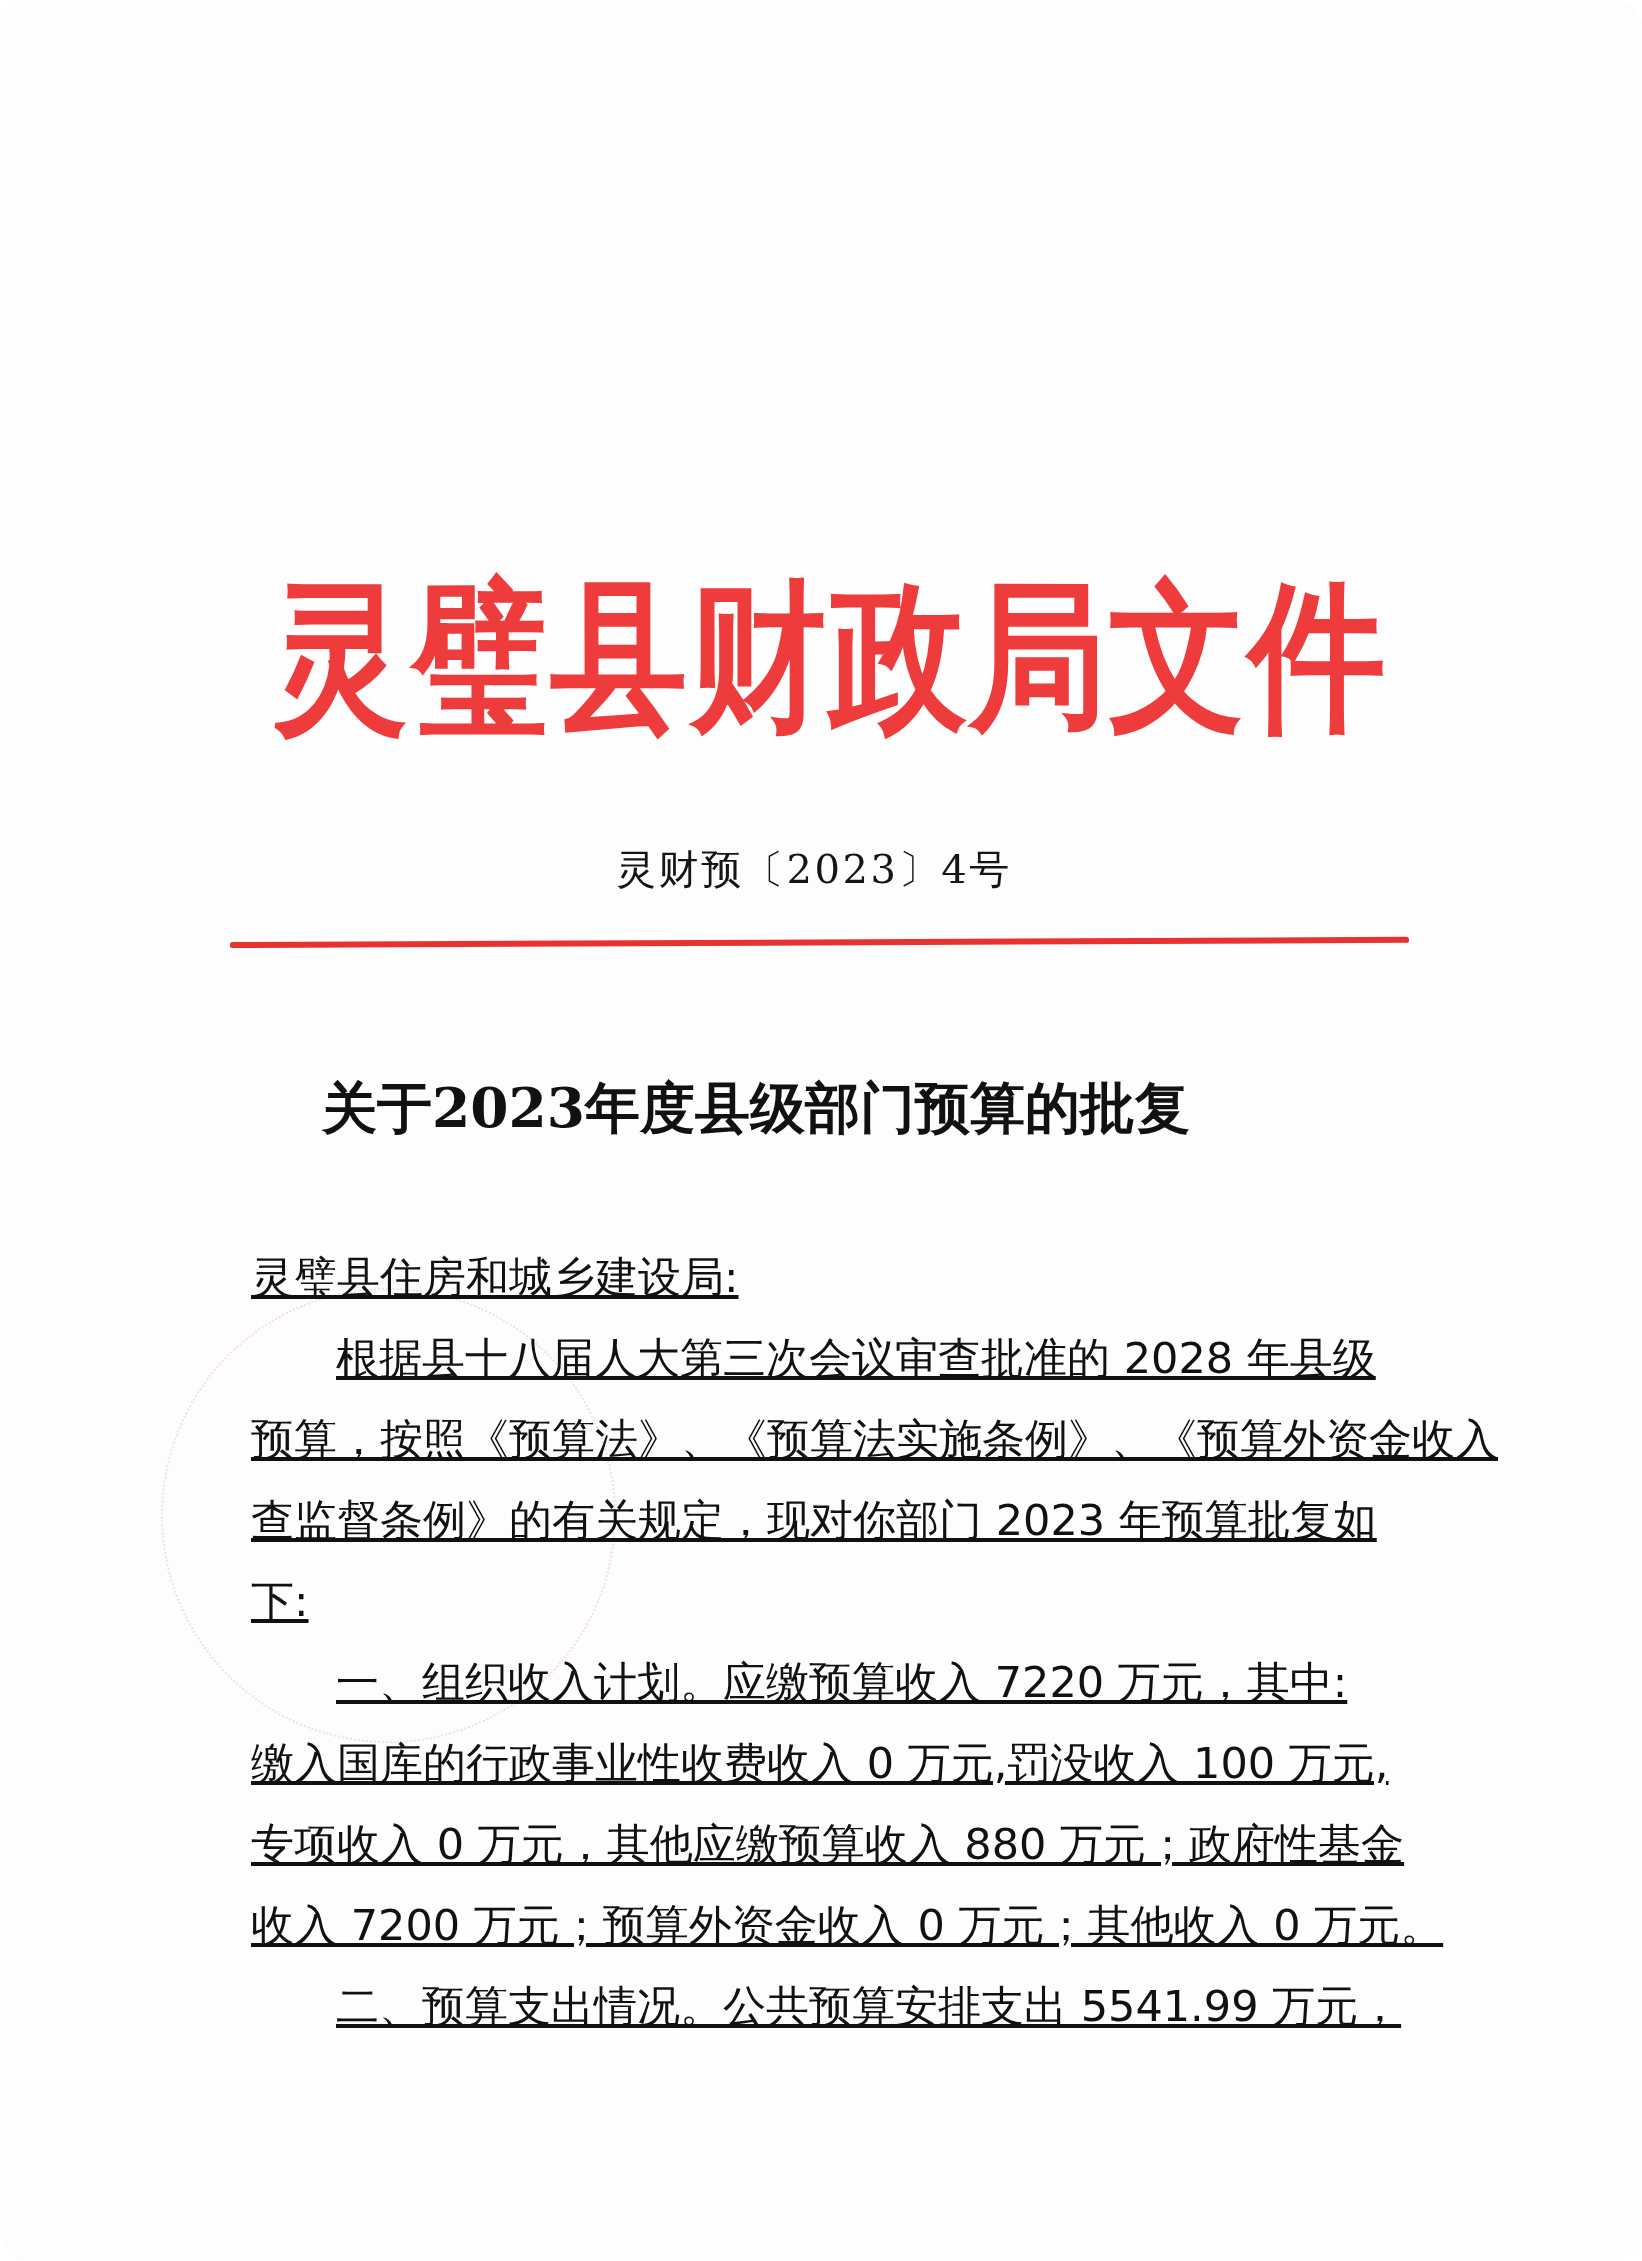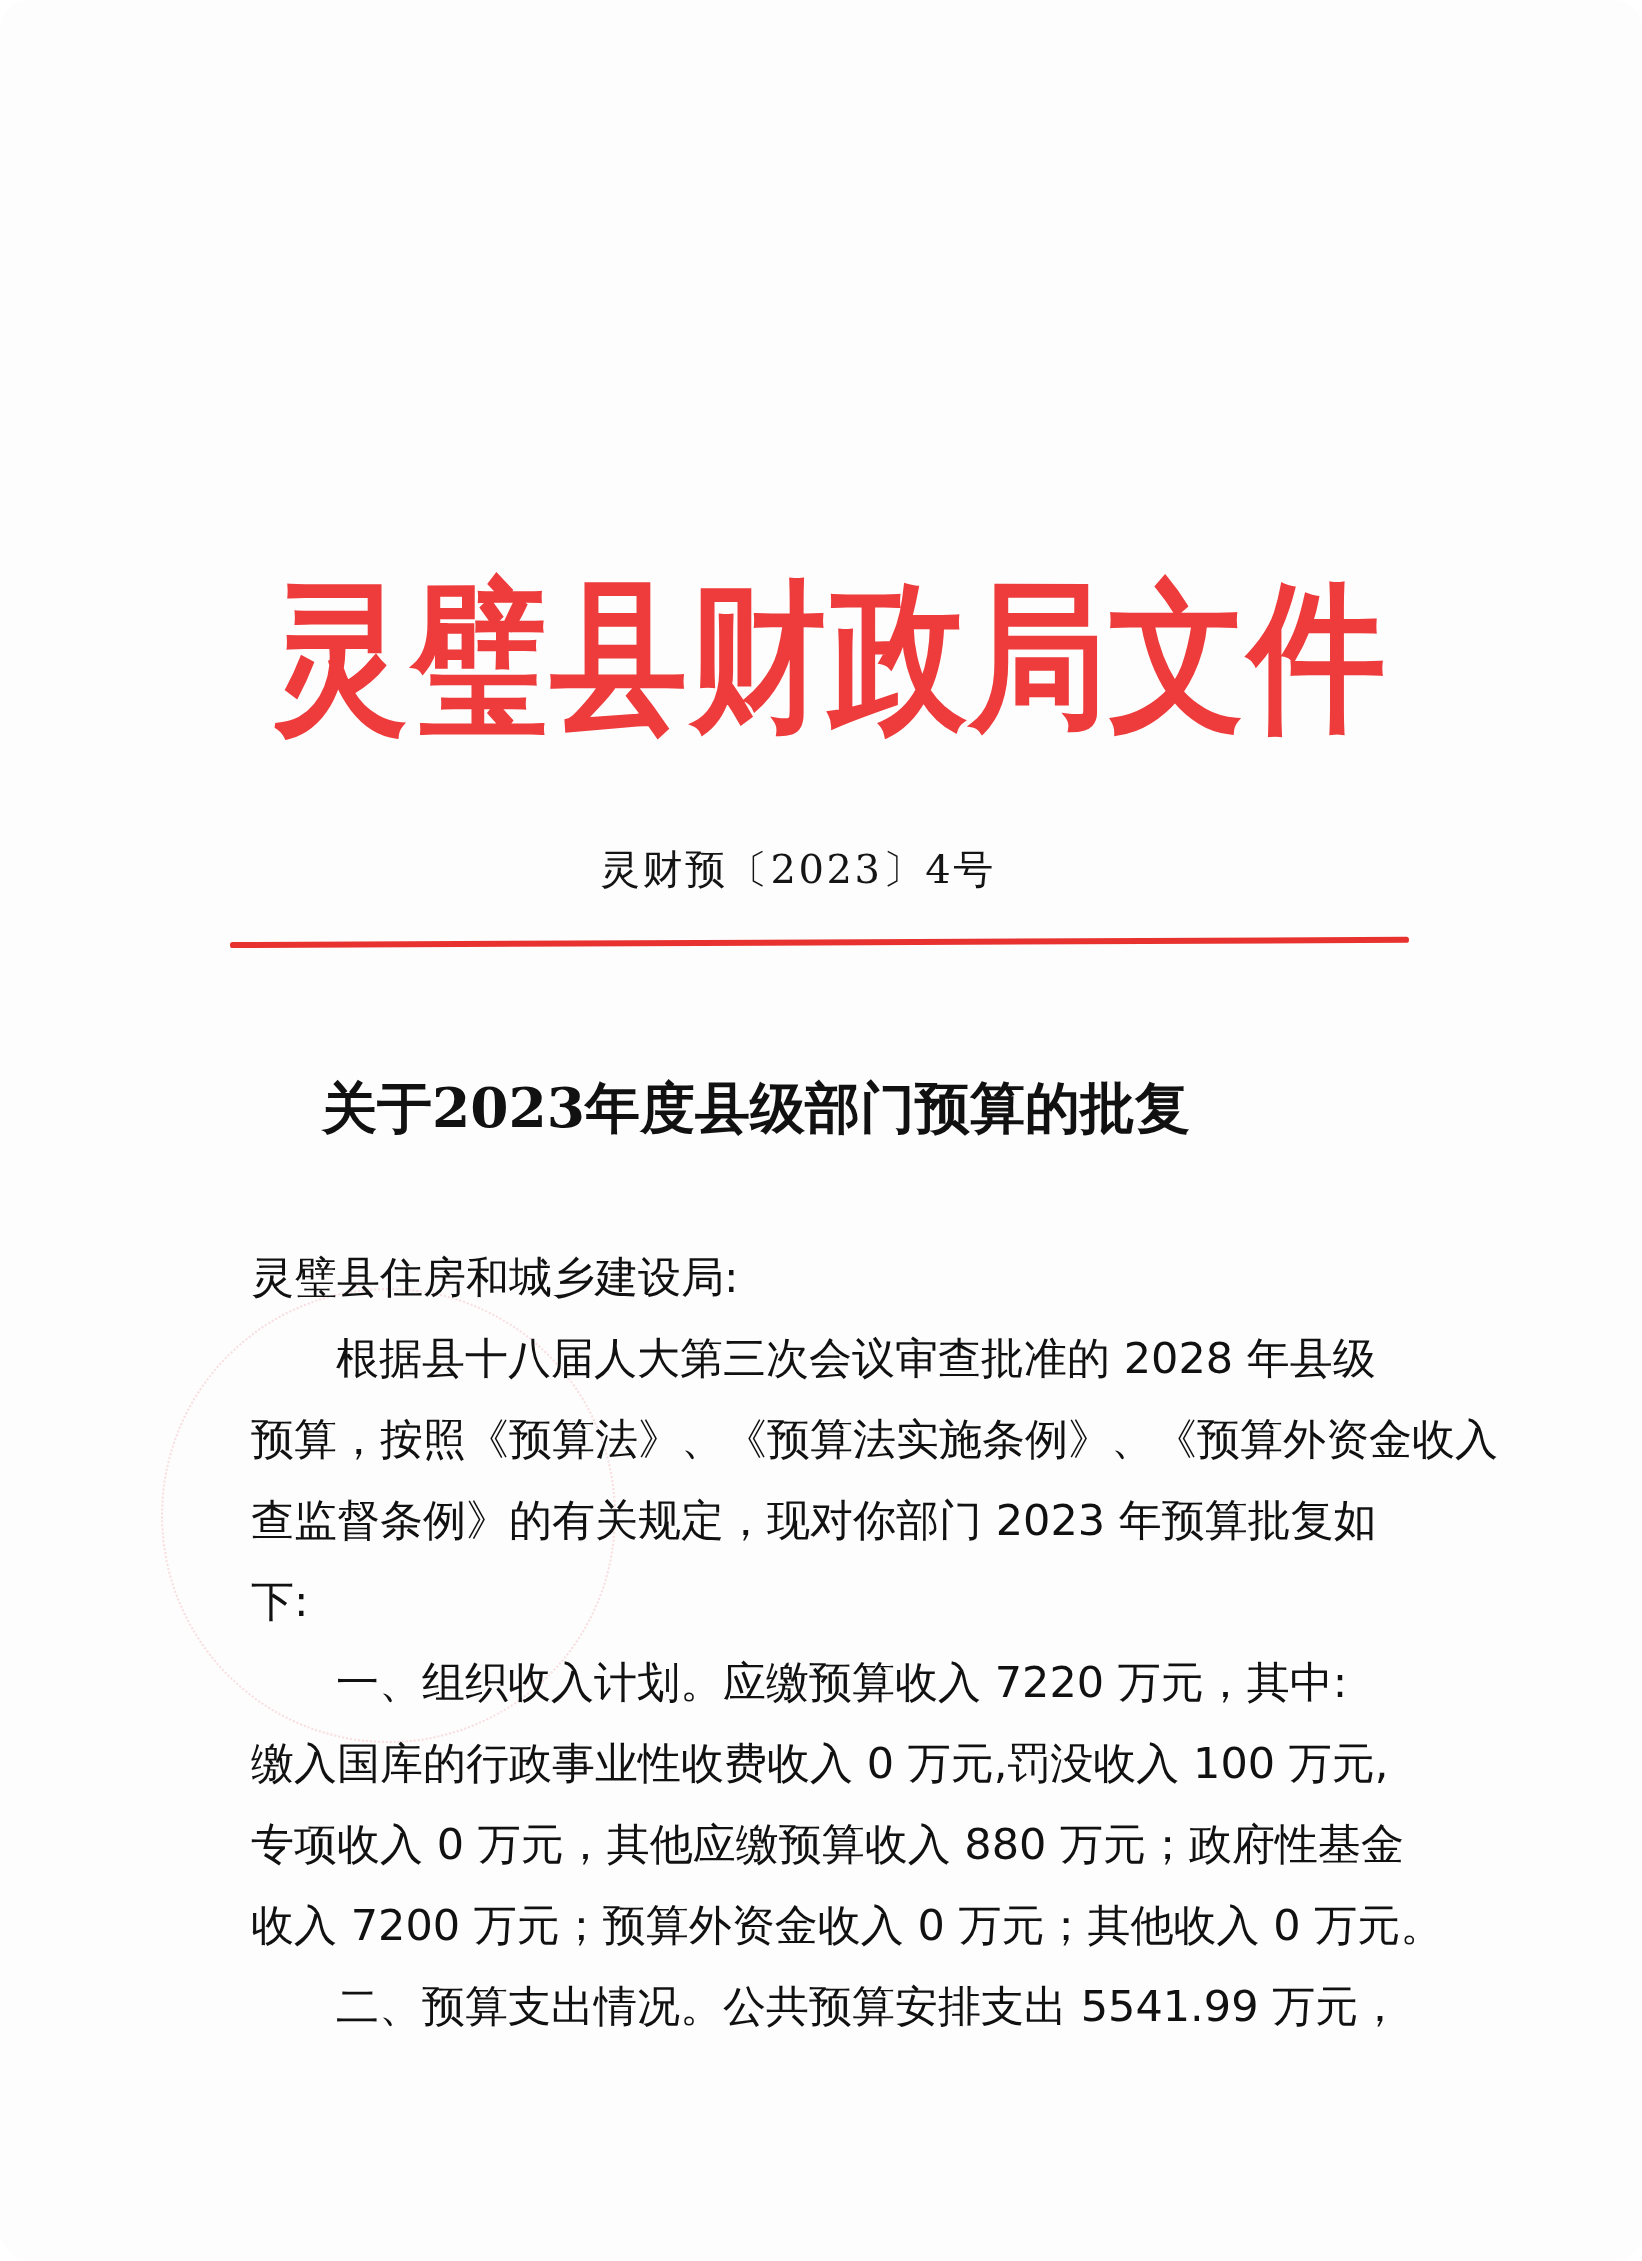"灵财预〔2023〕4号" .docnum { left: 600px -> 616px }
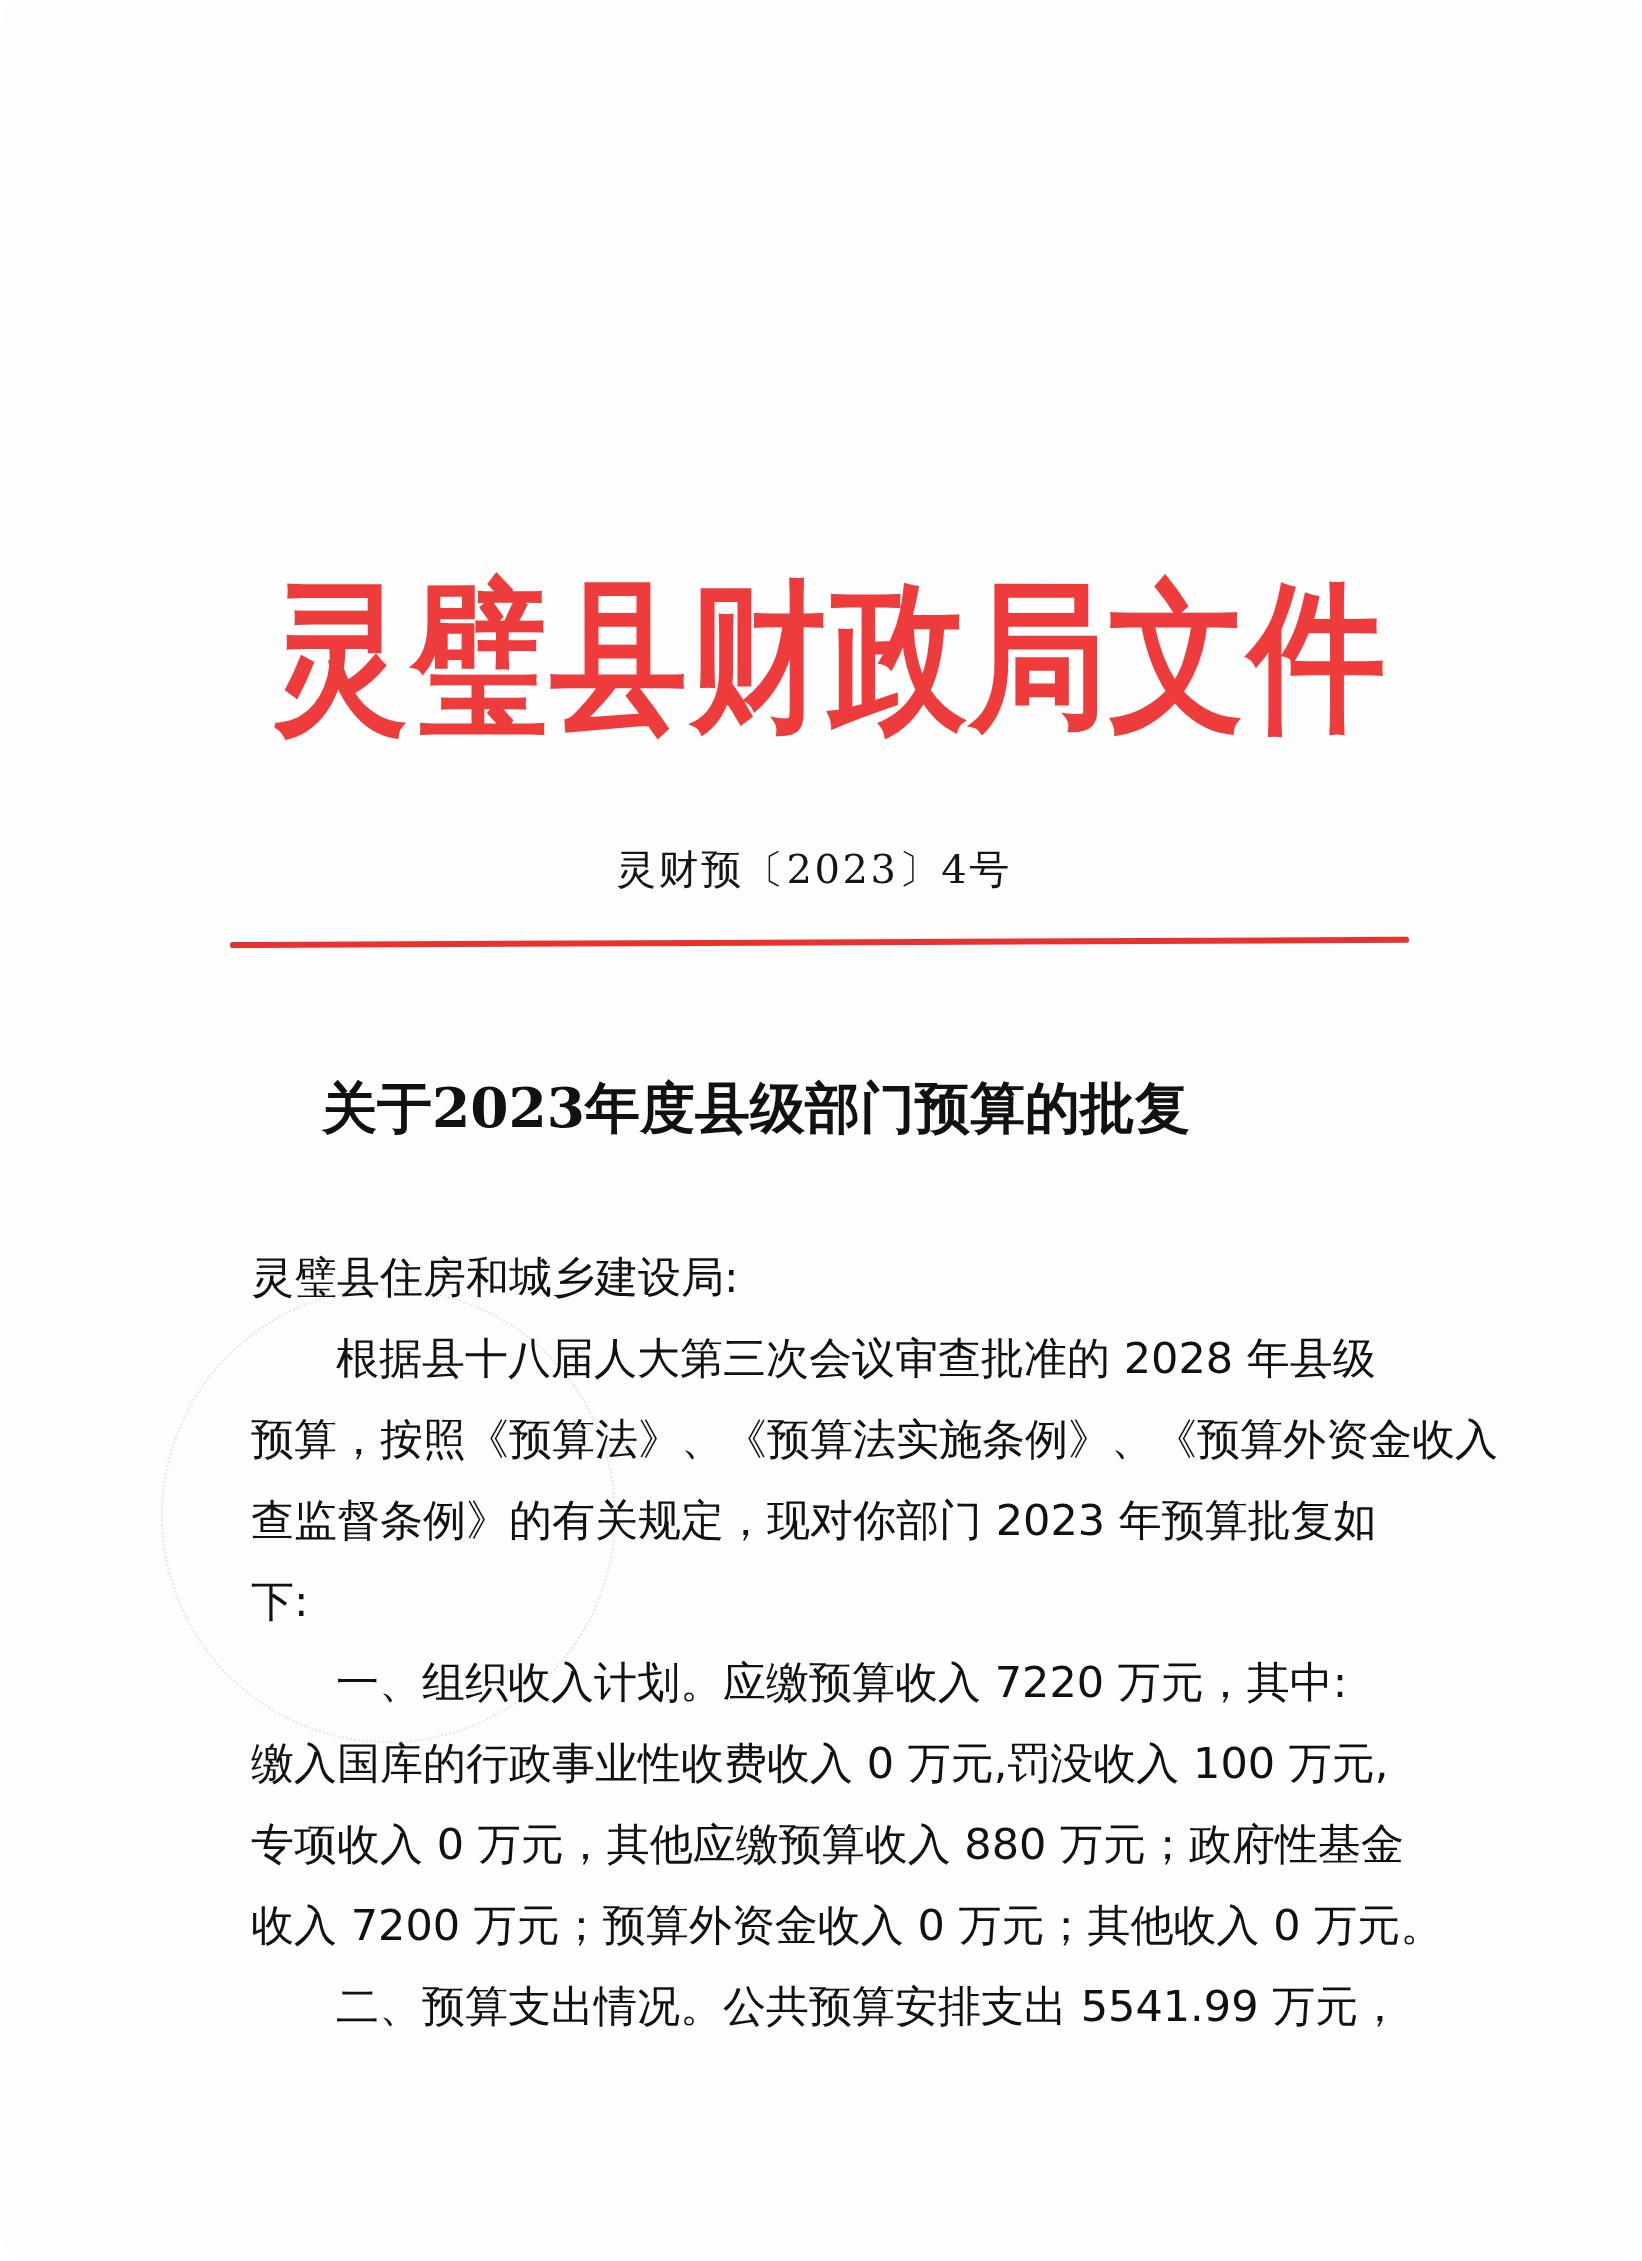"灵璧县住房和城乡建设局:" .line { text-decoration: none -> underline }
